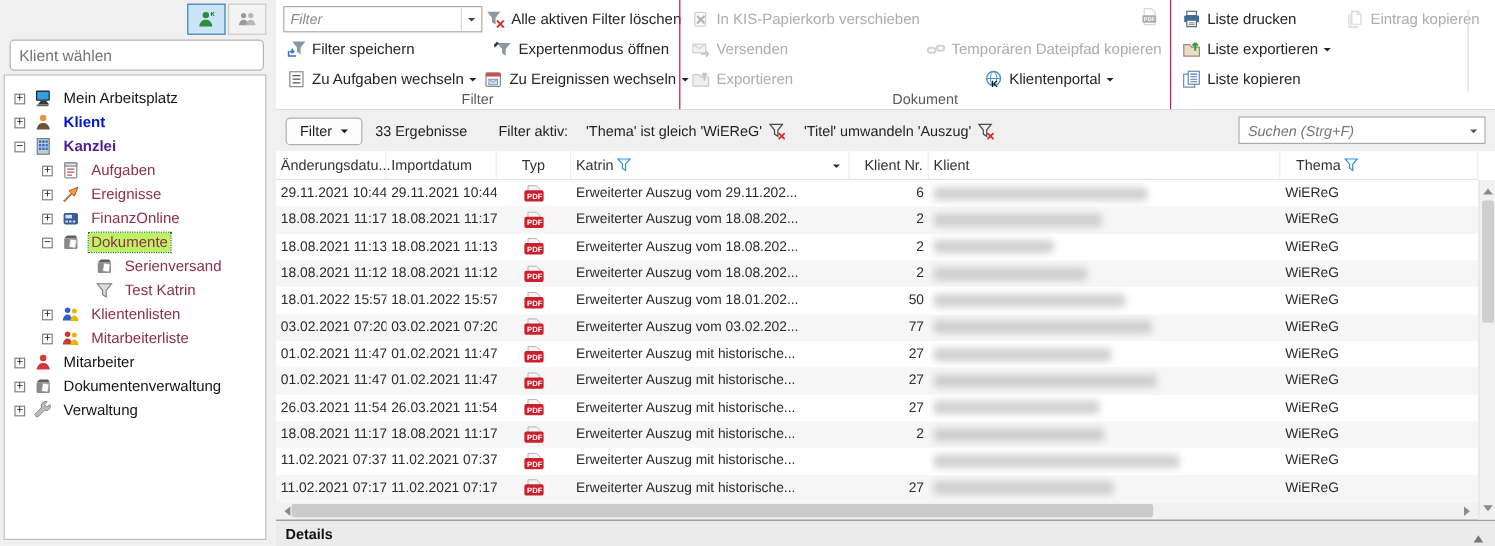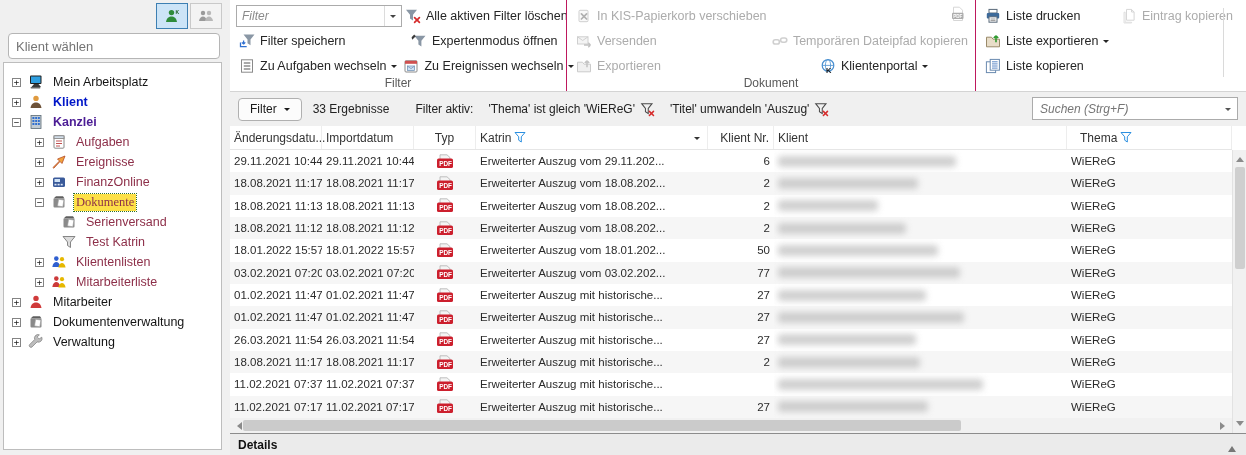"Dokumente" .titem.sel .tlabel { background: #fde047 -> #bef264; font-family: Liberation Serif, serif -> none }
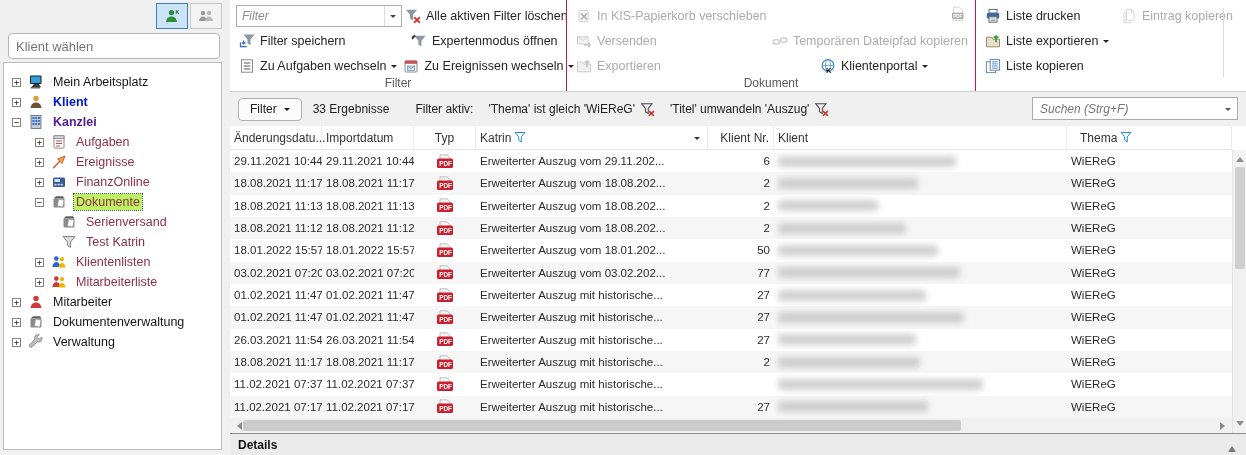"Serienversand" .titem.lvl2 { margin-left: none -> 18px }
